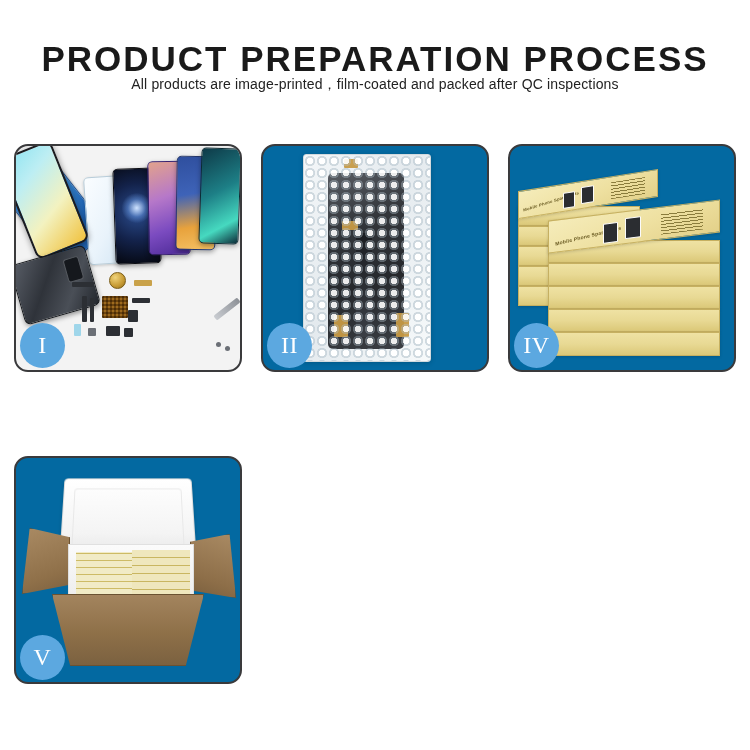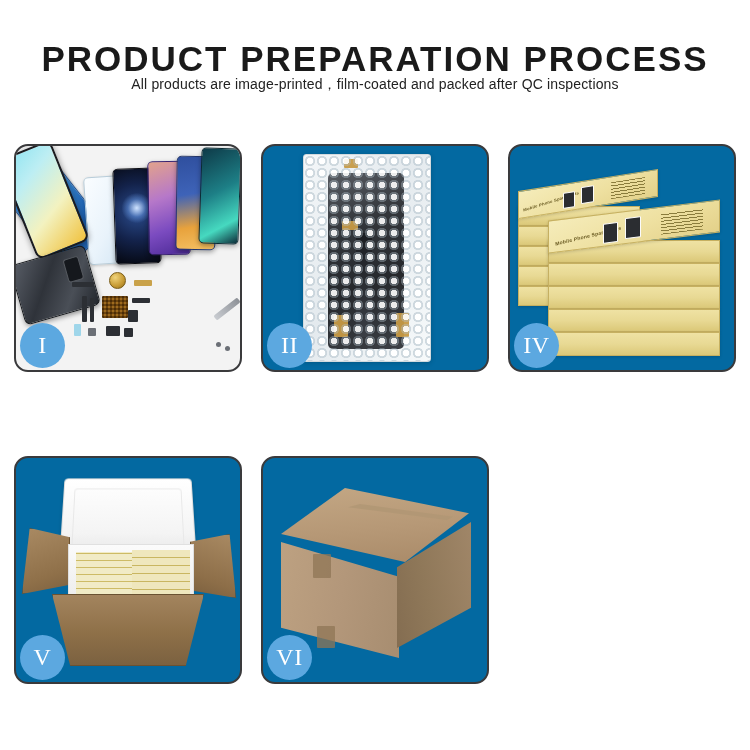"VI" div.panel { html: <div> <div> <div></div> <div></div> <div></div> <div></div> <div></div> <div></div> </div> <div>VI</div> </div> -> none }
